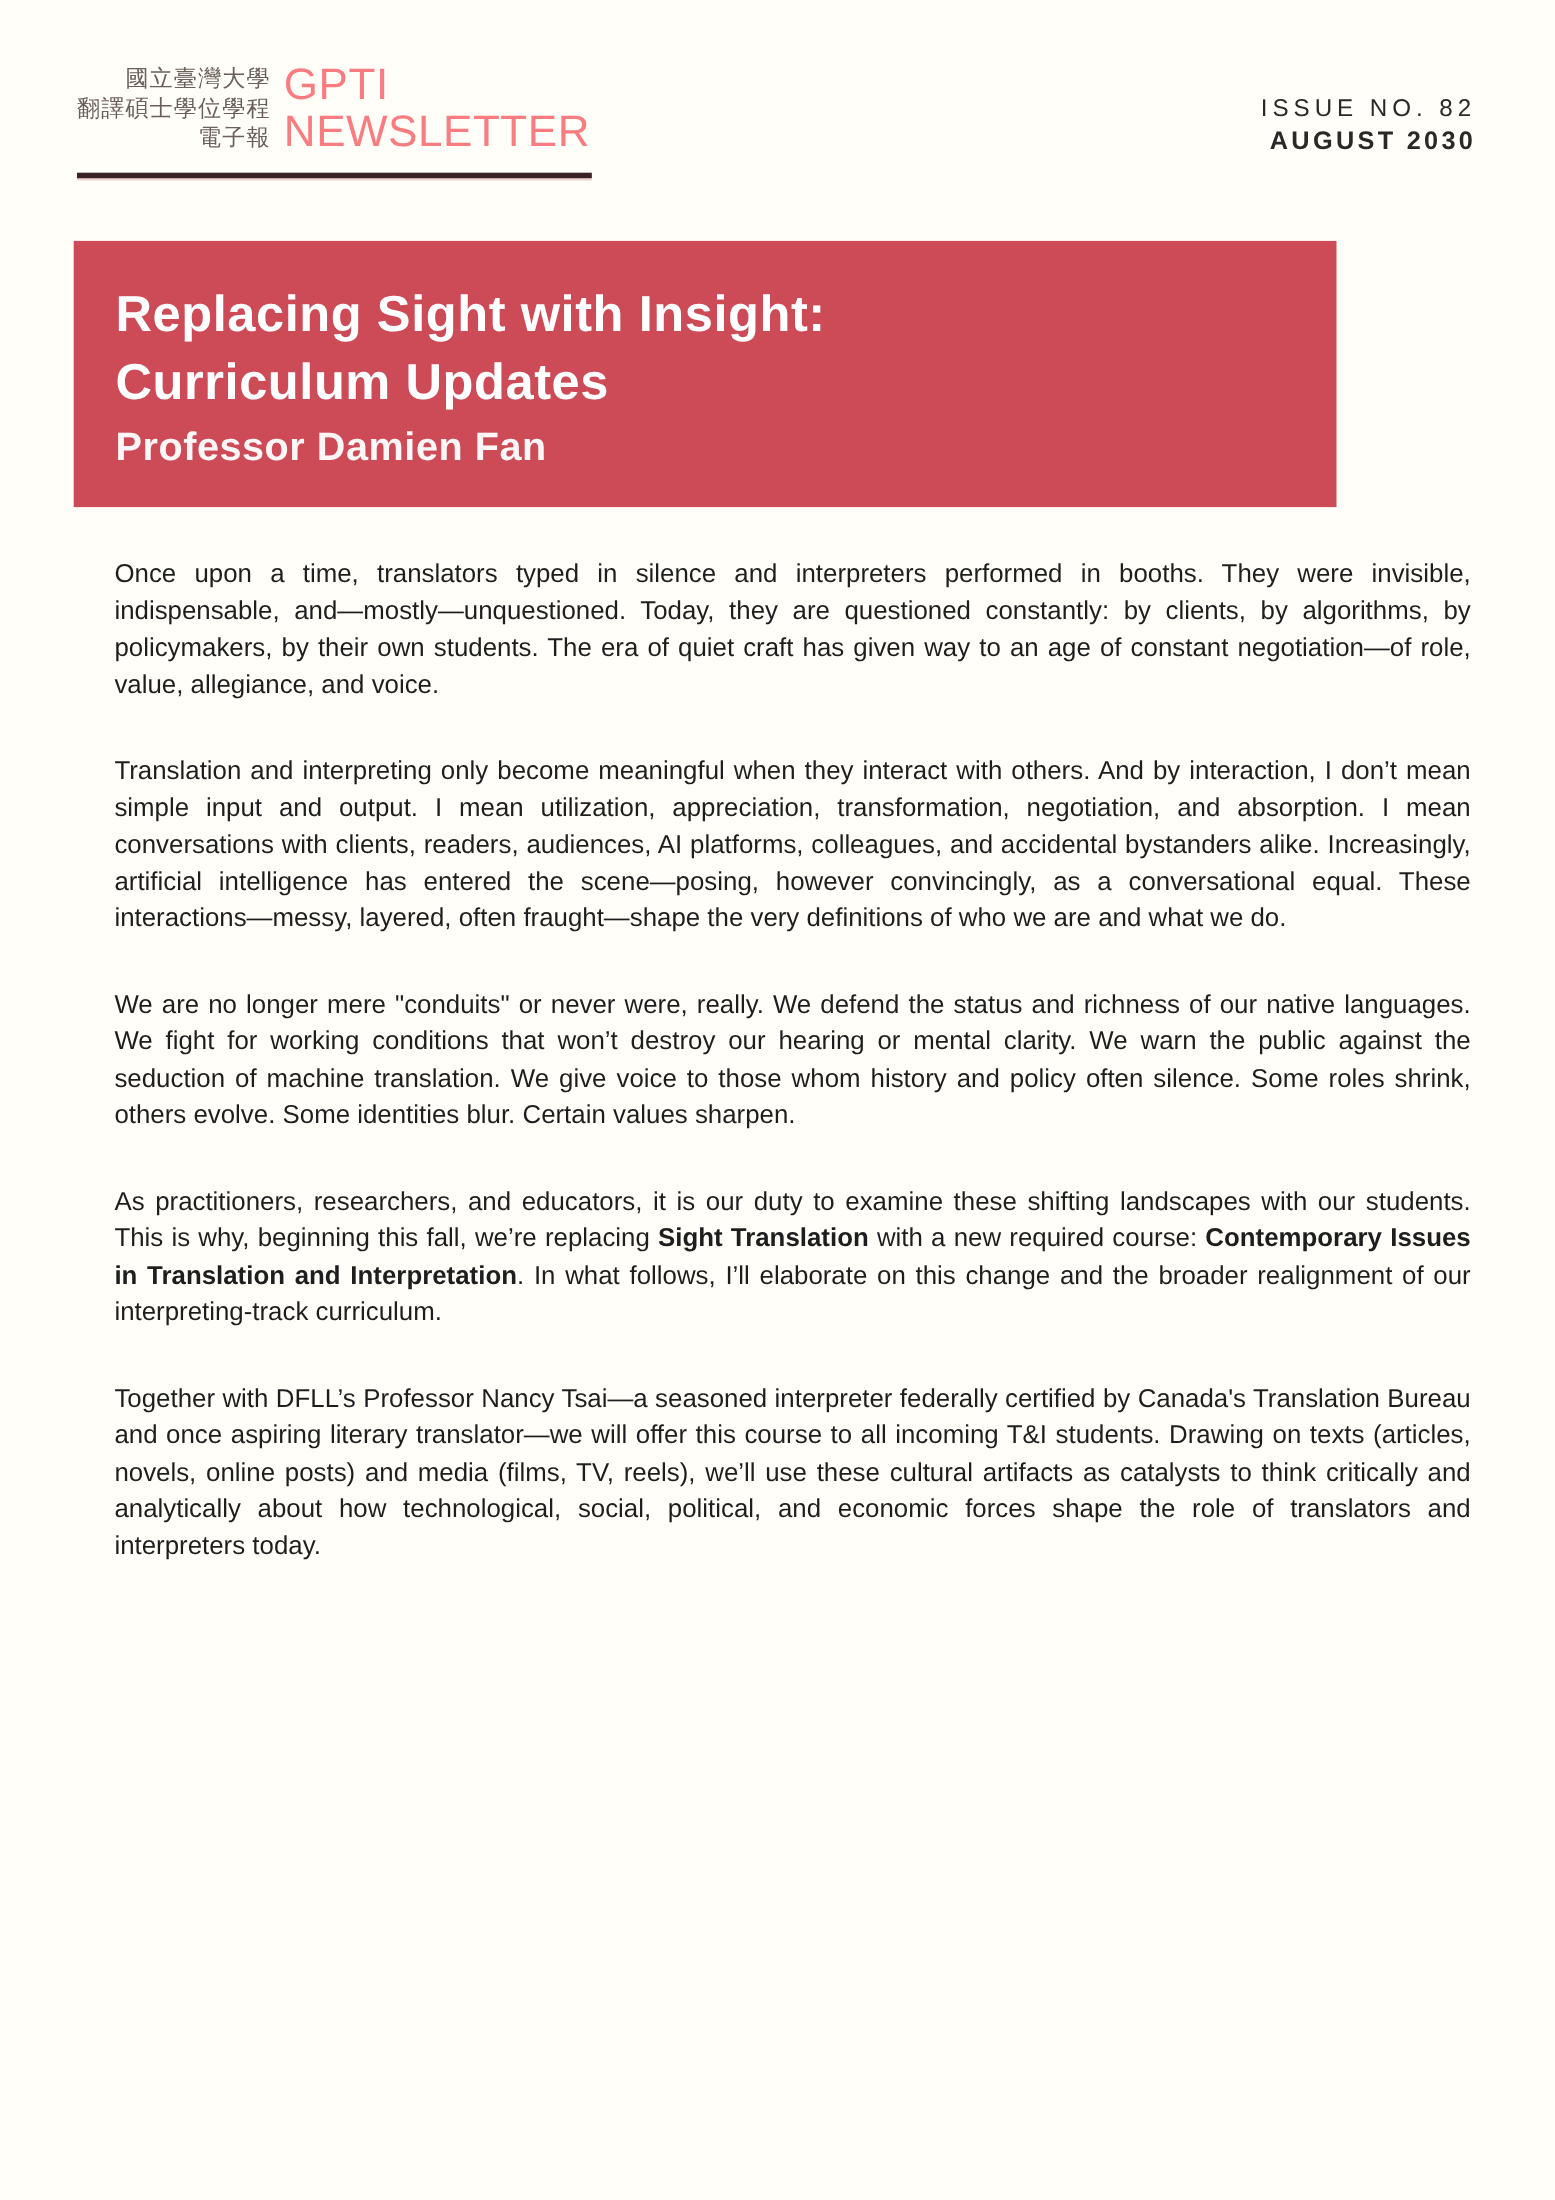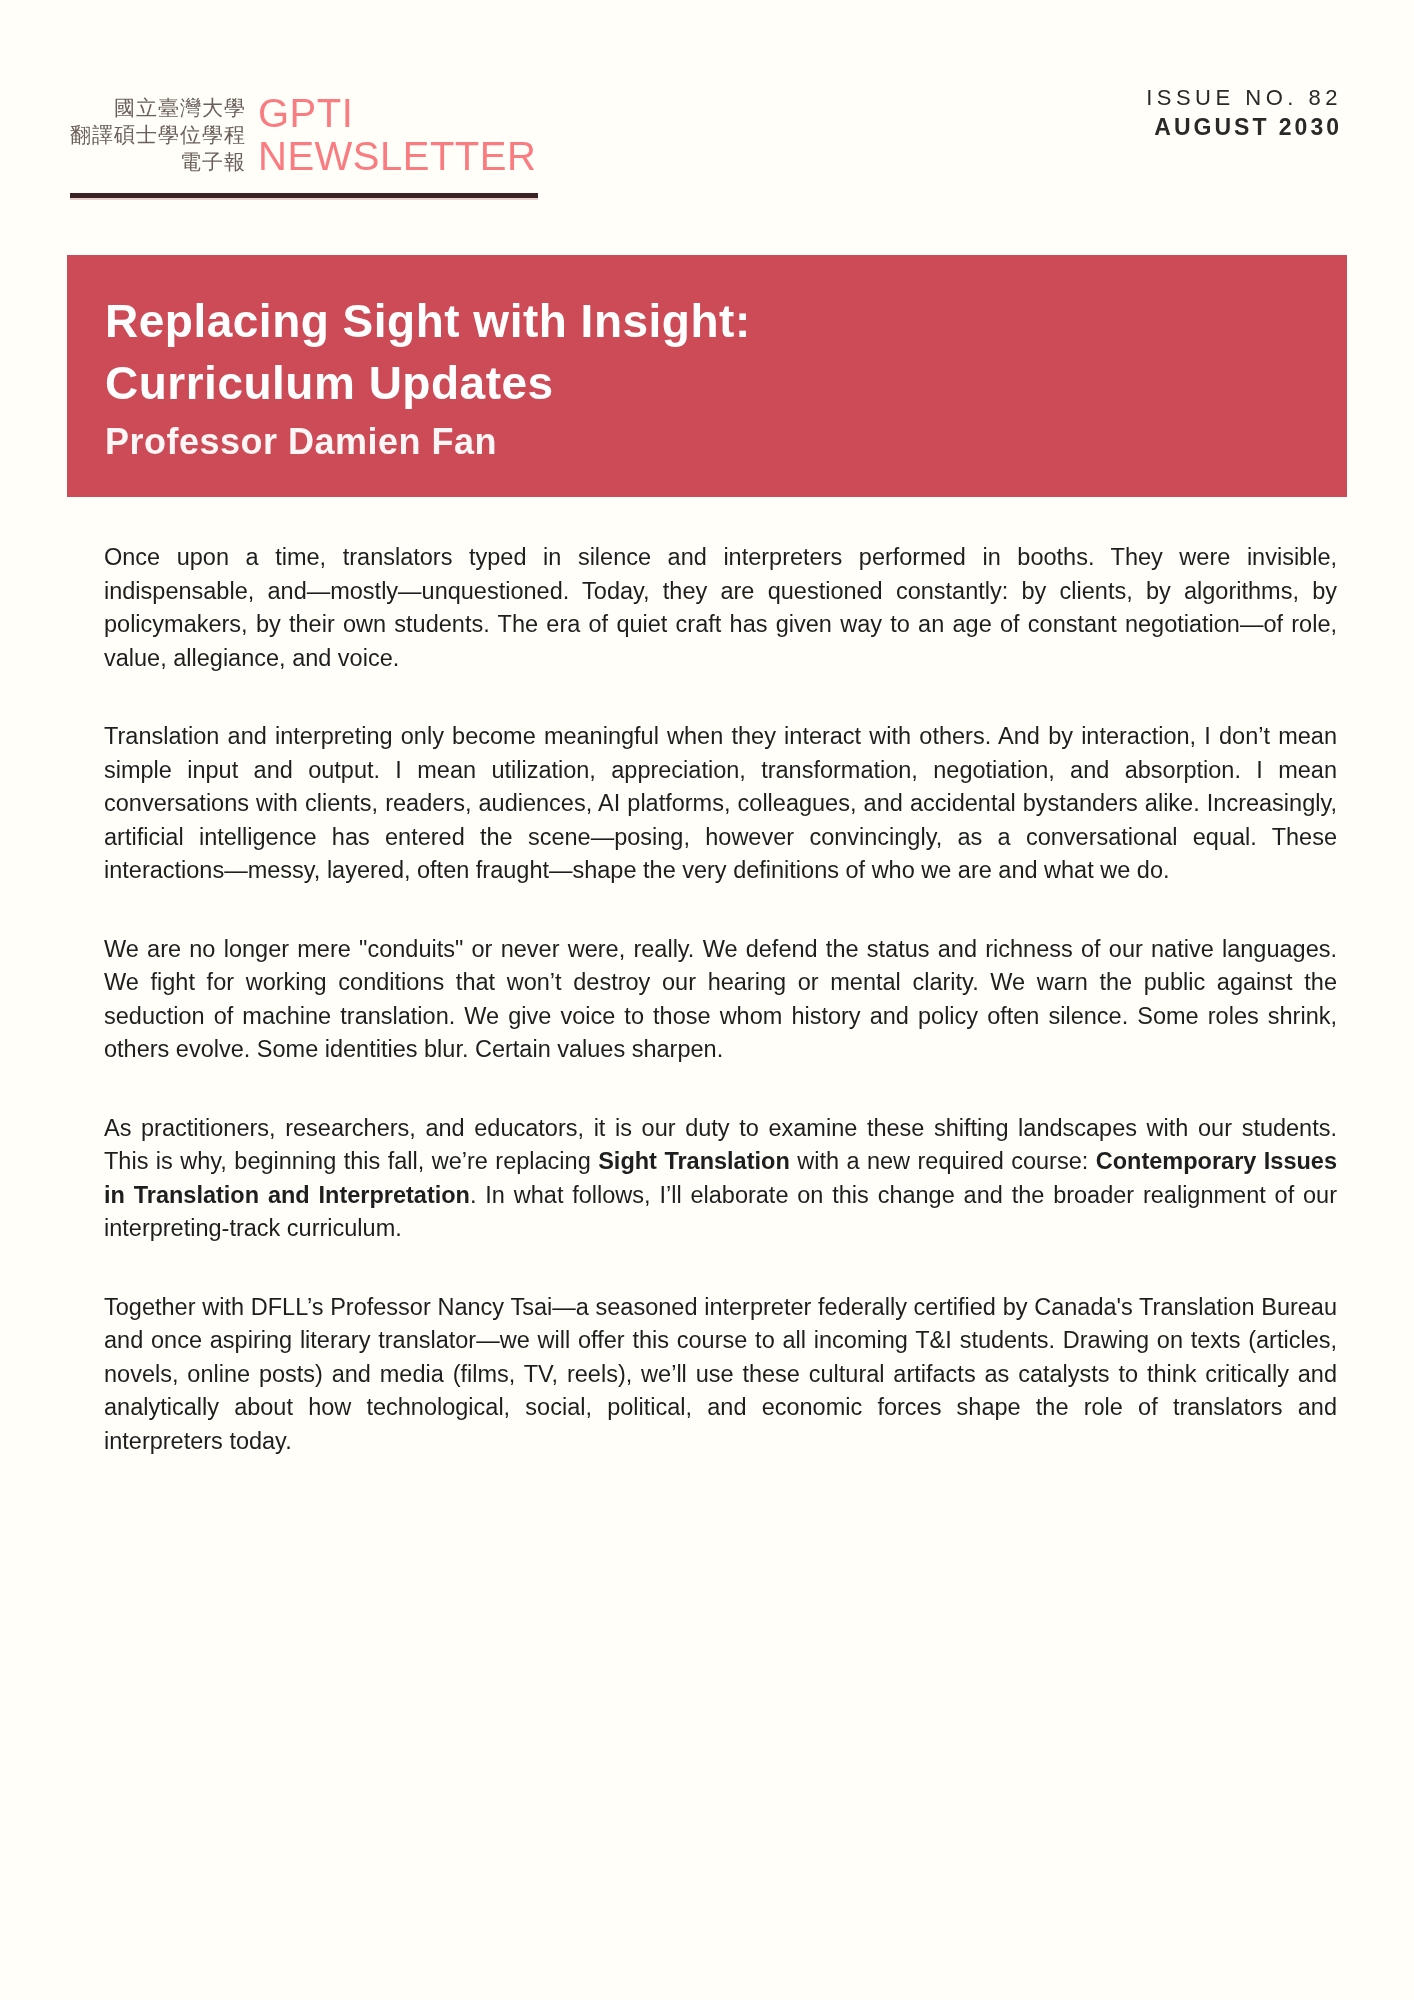"國立臺灣大學" .logo-wrap { margin-top: 36px -> none }
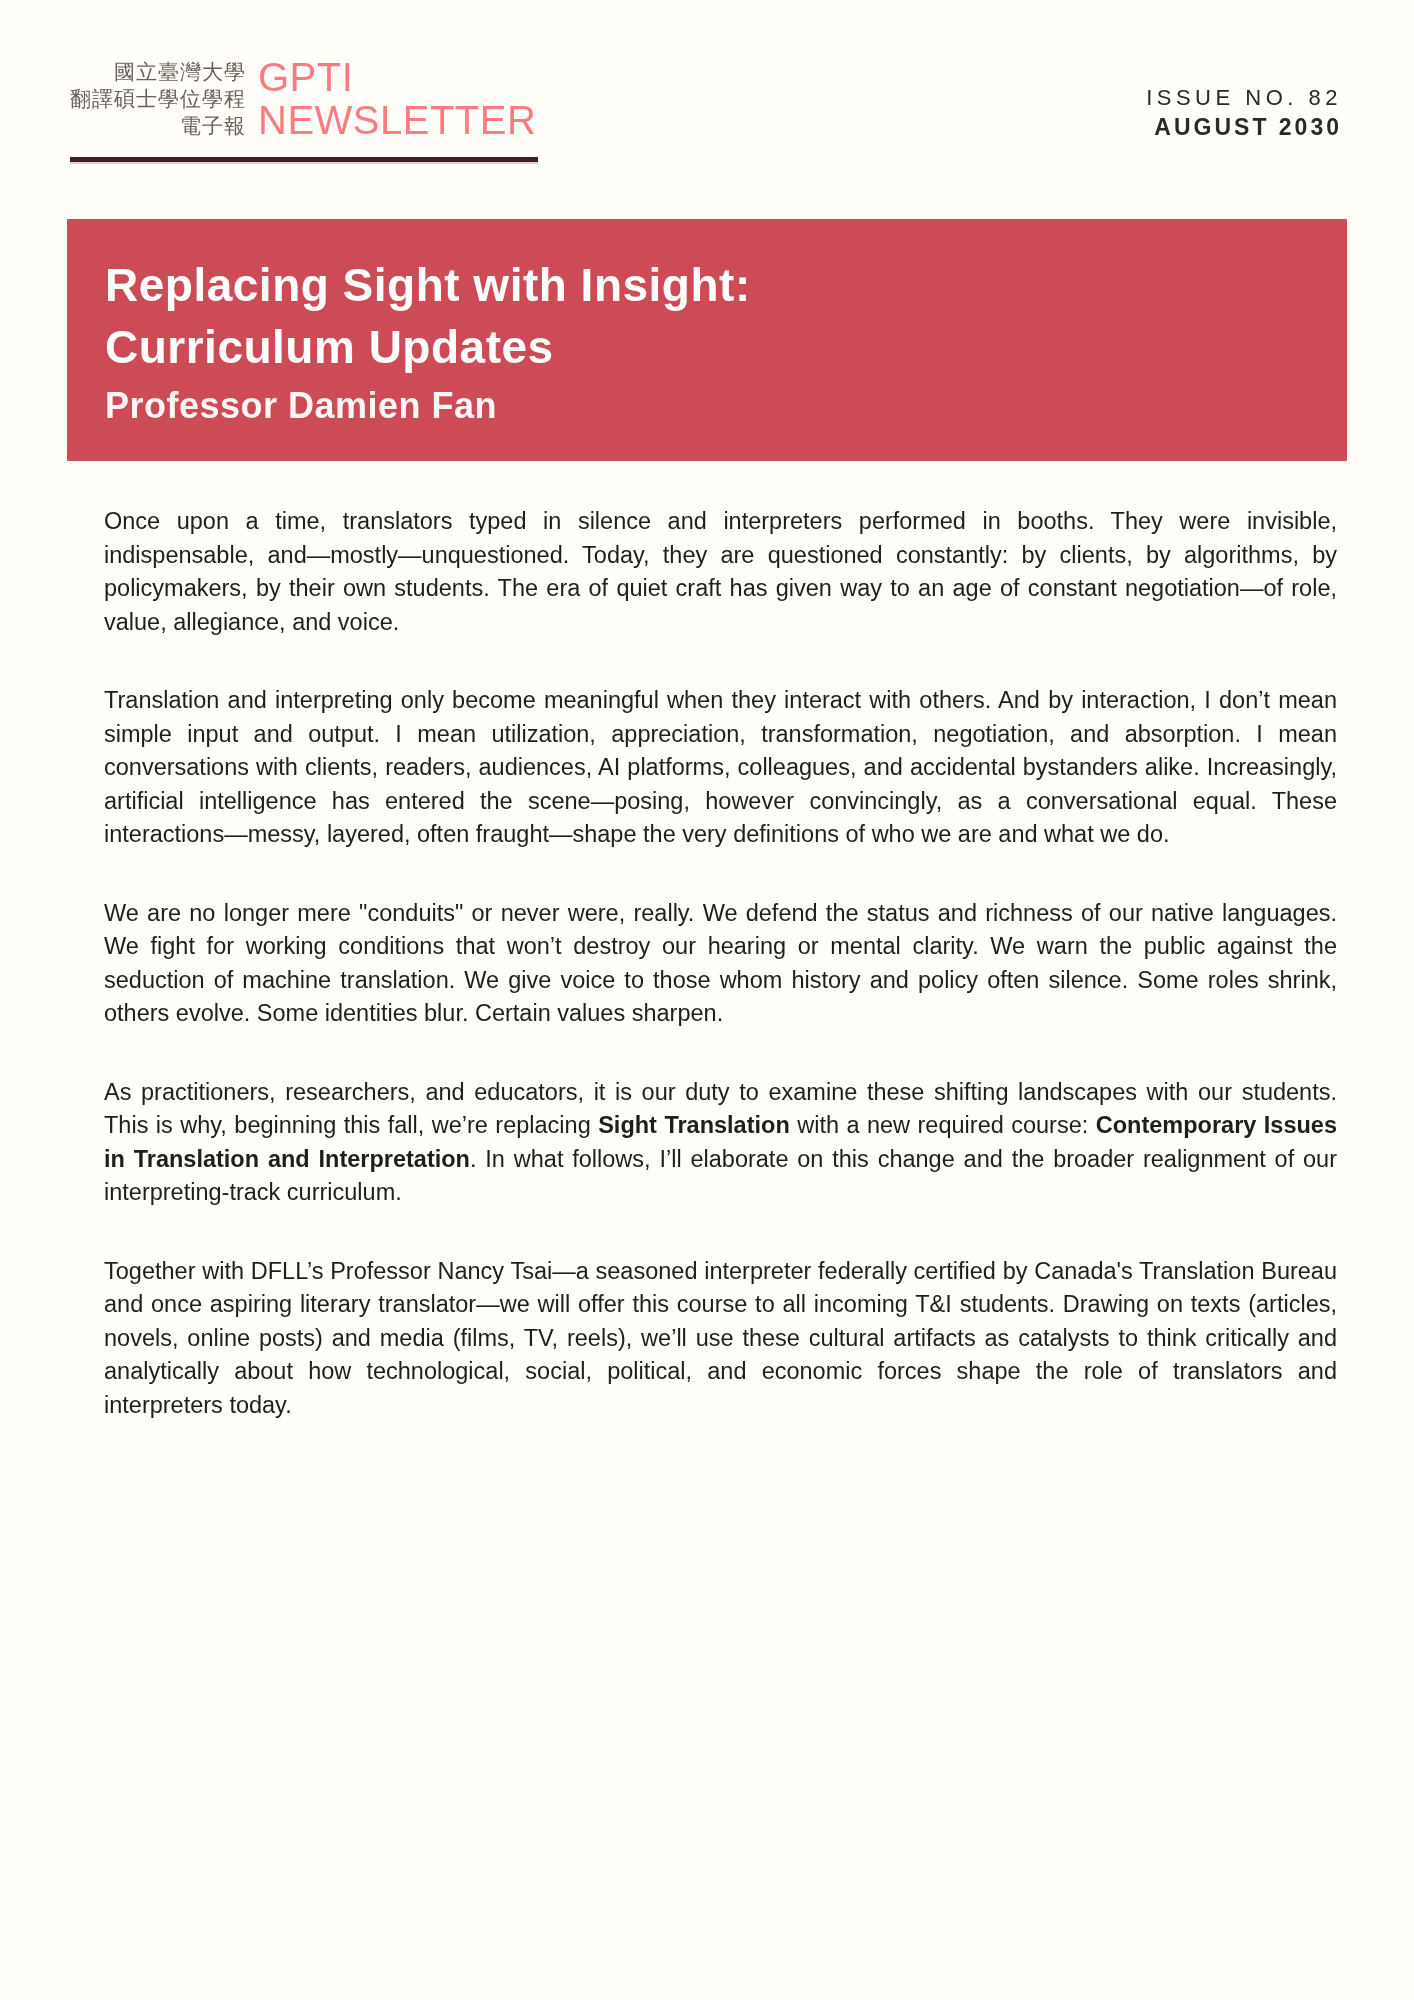"Replacing Sight with Insight:" .banner { width: 1280px -> 1148px }
